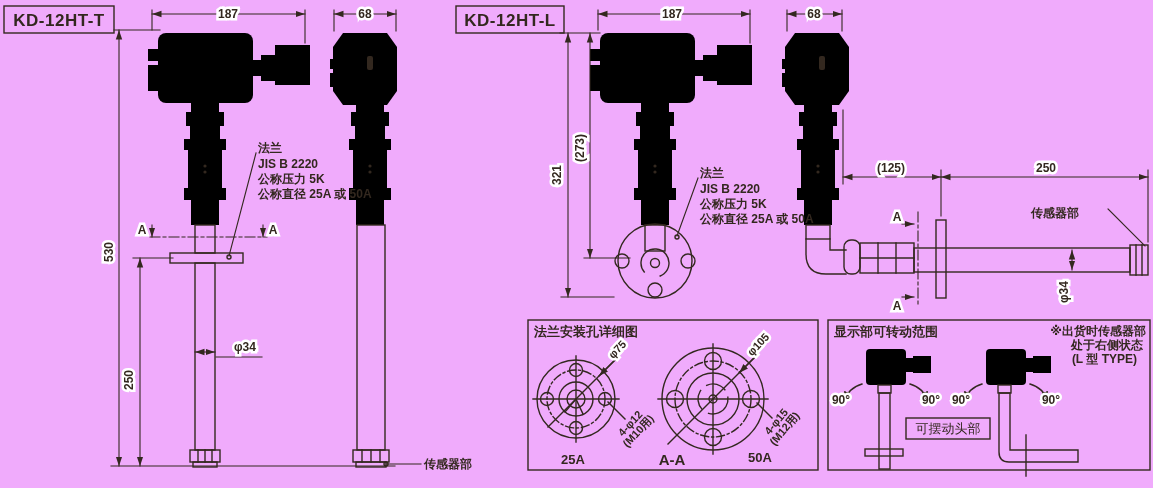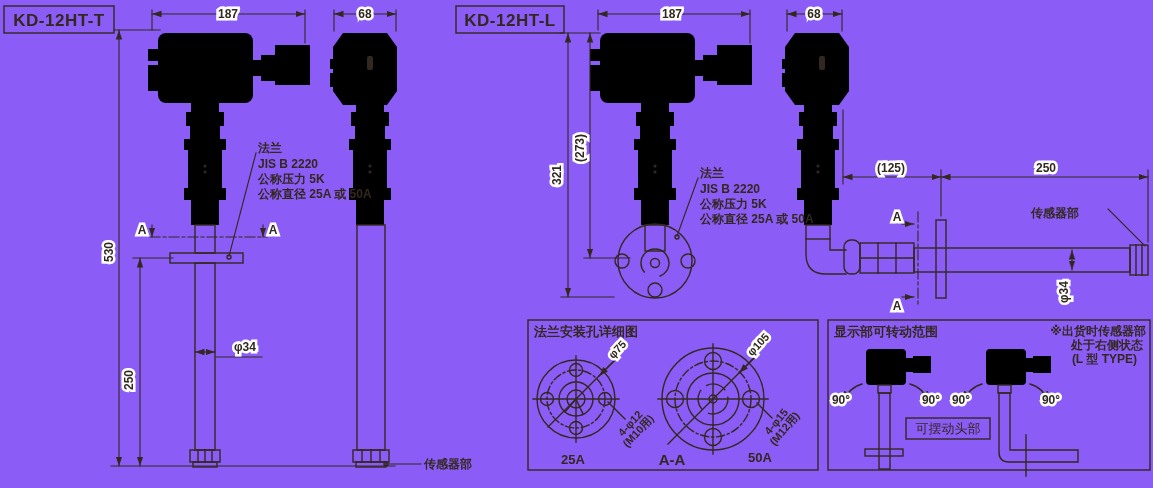"KD-12HT-T" #stage { background: #8b5cf6 -> #f0abfc }
